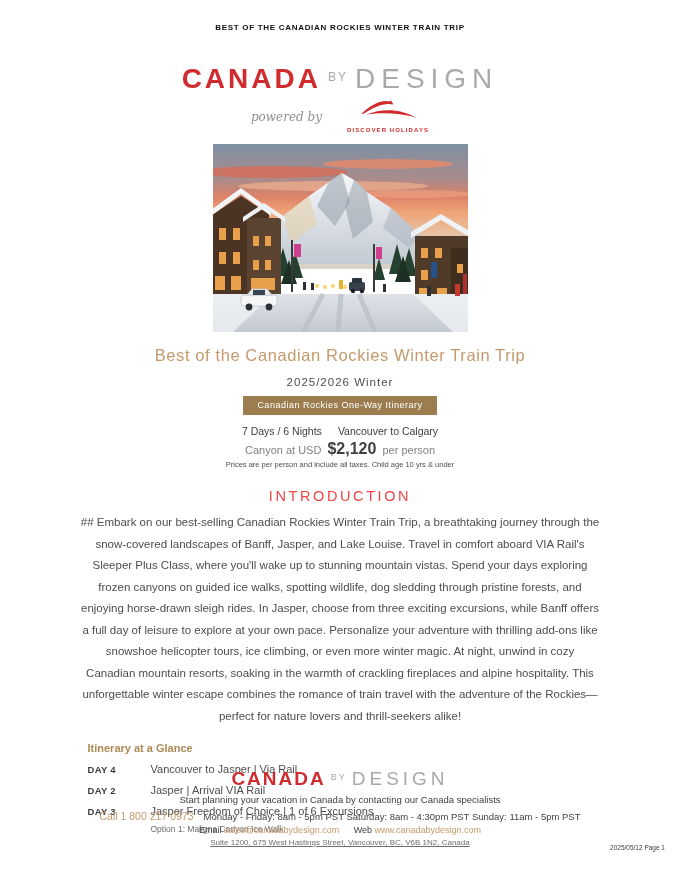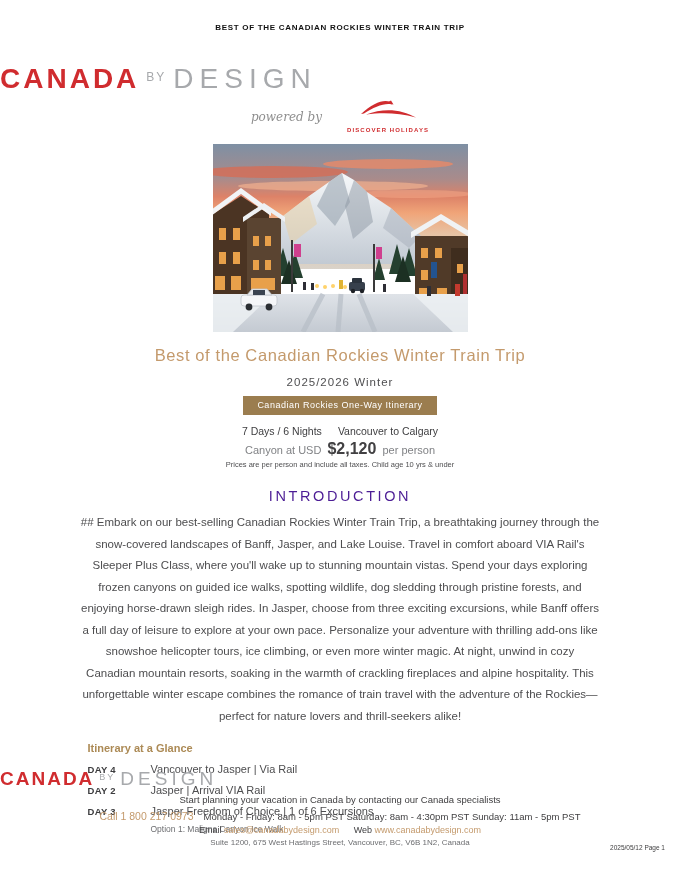"CANADA BY DESIGN" .logo-block { text-align: left -> center }
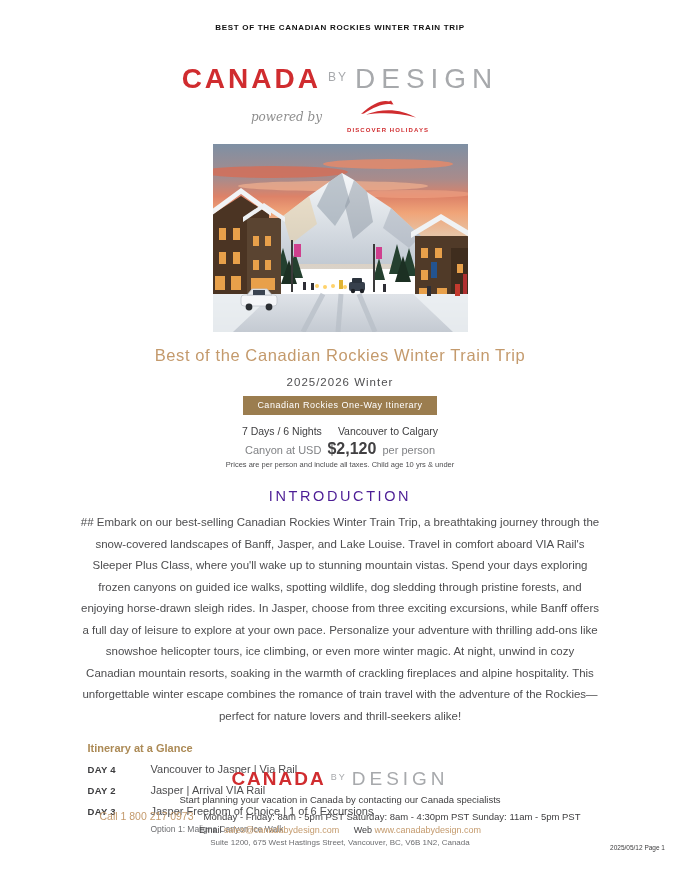"INTRODUCTION" .intro-heading { color: #4c1d95 -> #ef4444 }
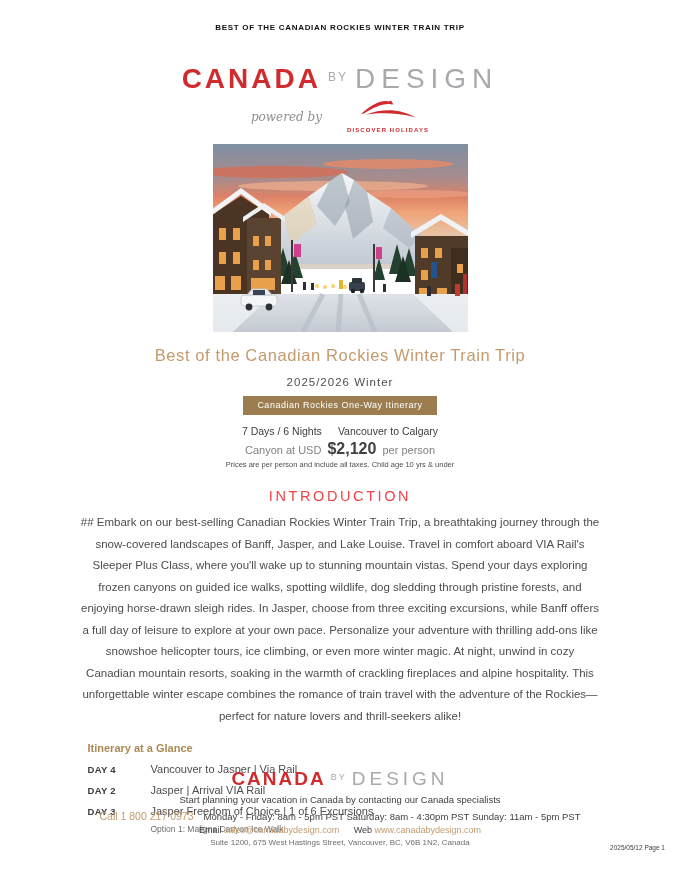"Suite 1200, 675 West Hastings" .footer-address { text-decoration: none -> underline }
